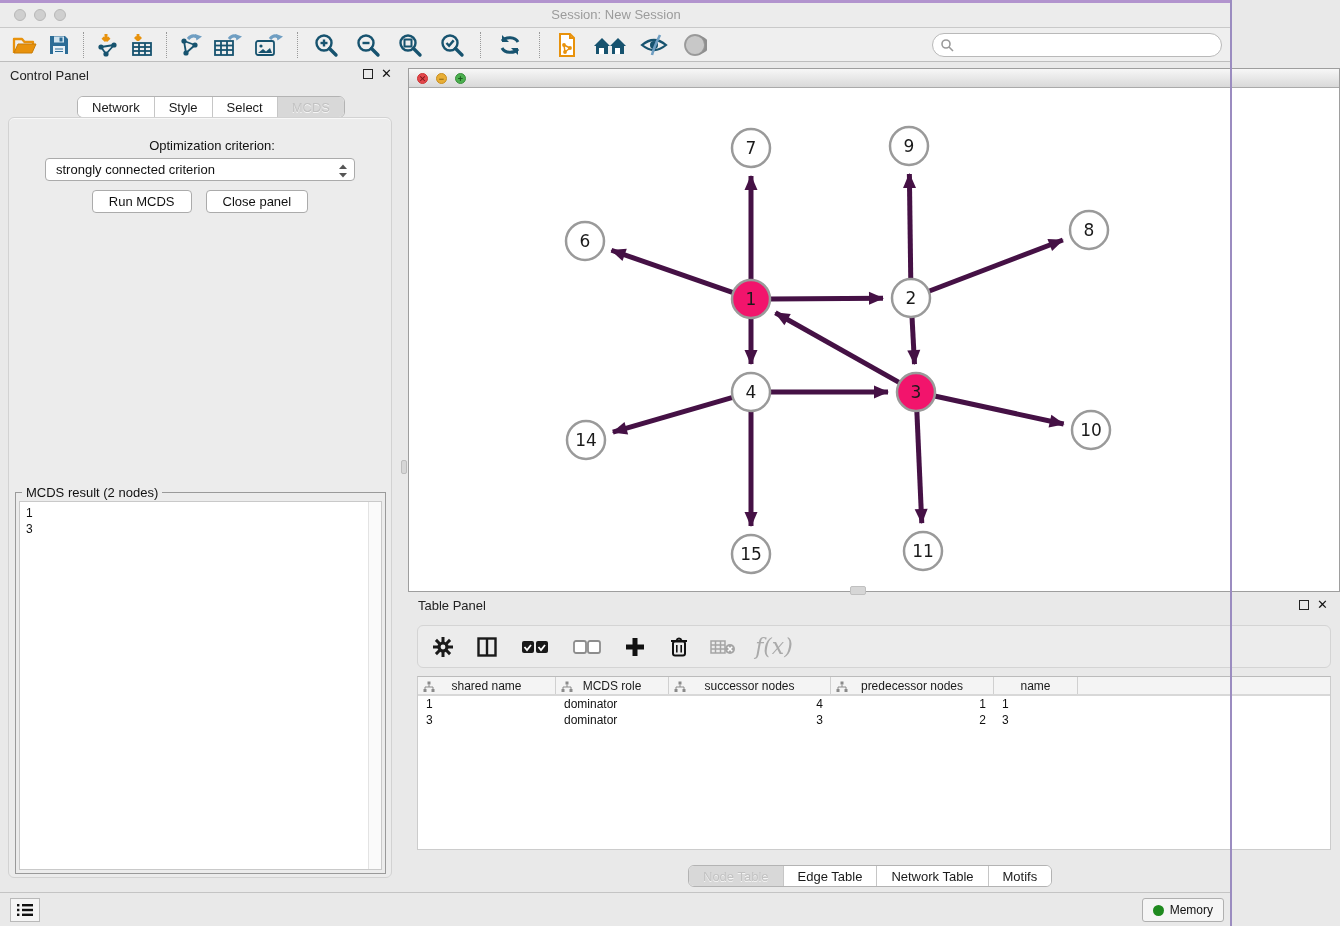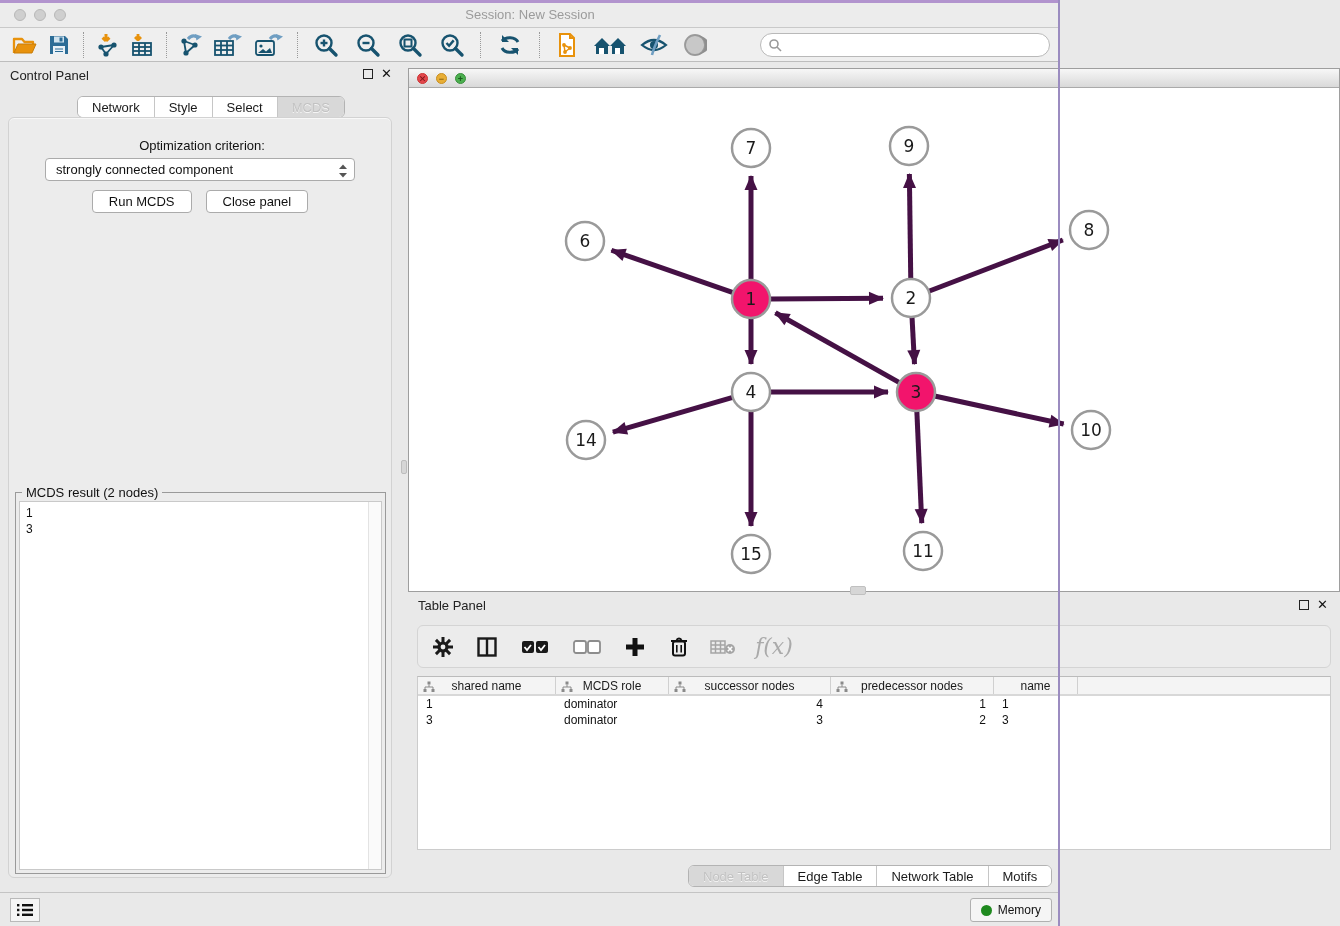"Session: New Session" .app { width: 1060px -> 1232px }
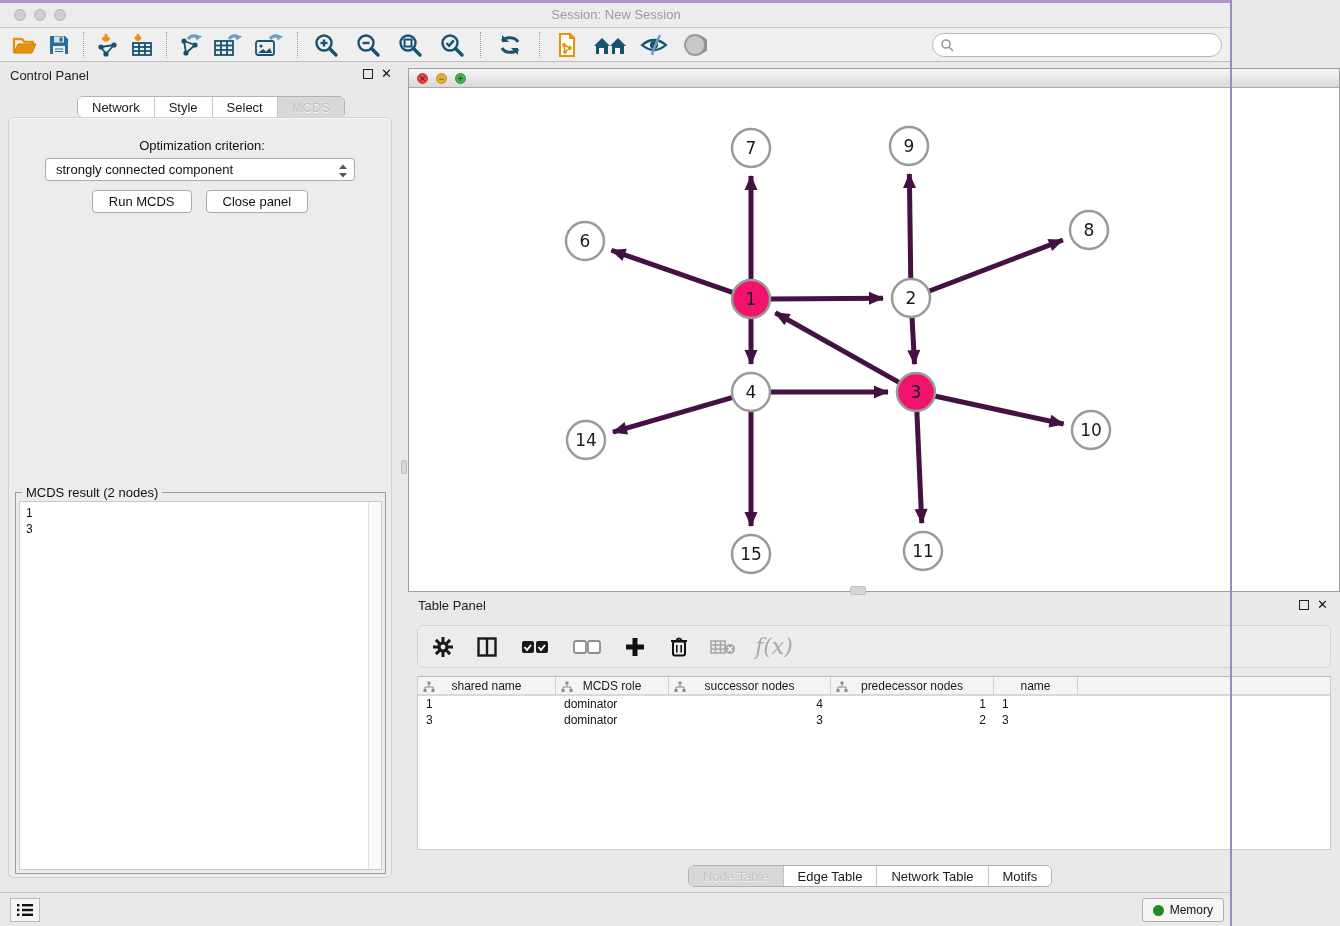"Optimization criterion:" .opt-label { left: 2px -> 12px }
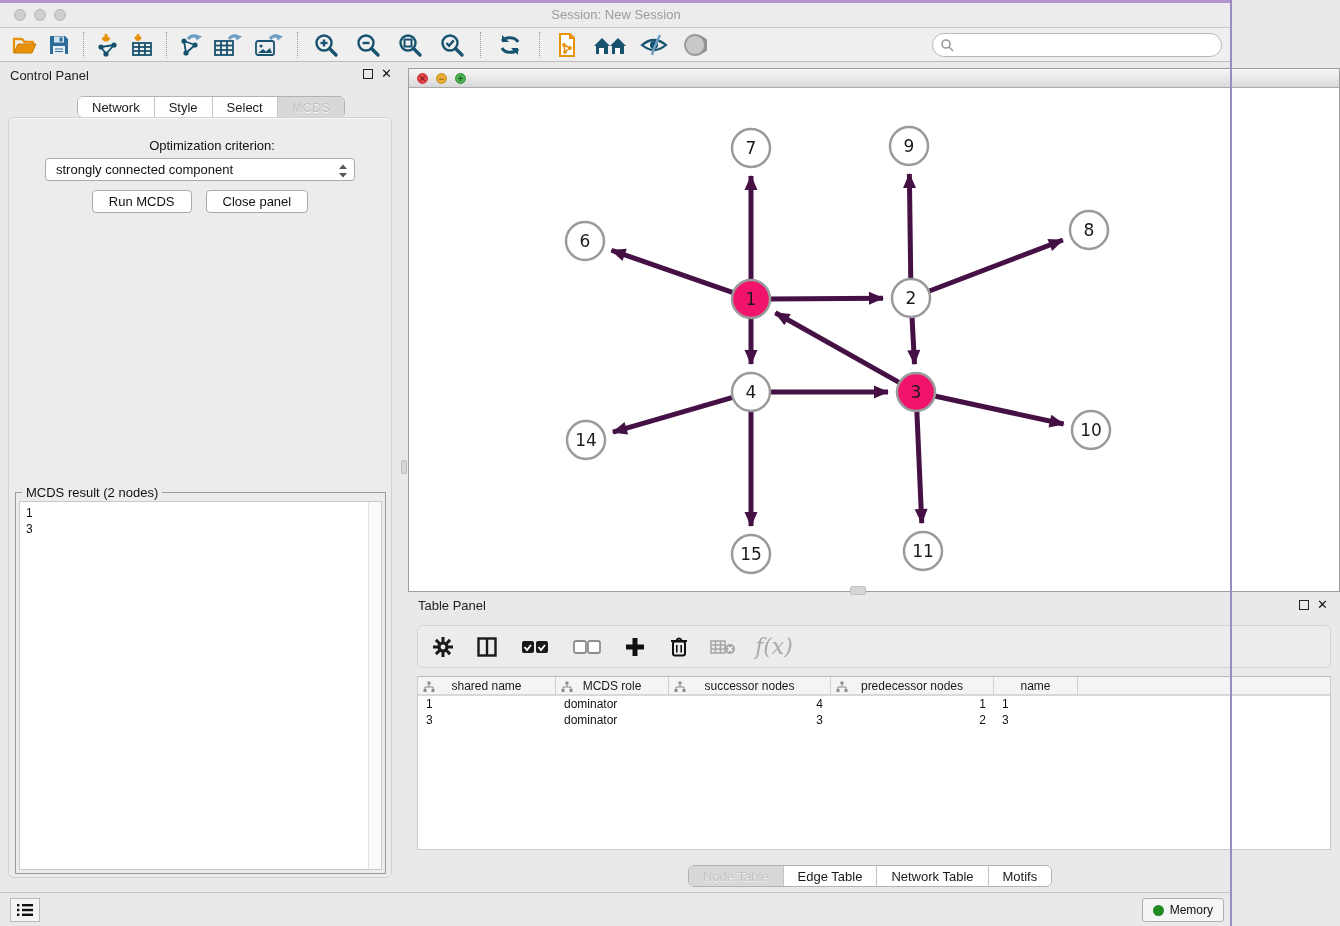"strongly connected component" span { text: component -> criterion }
